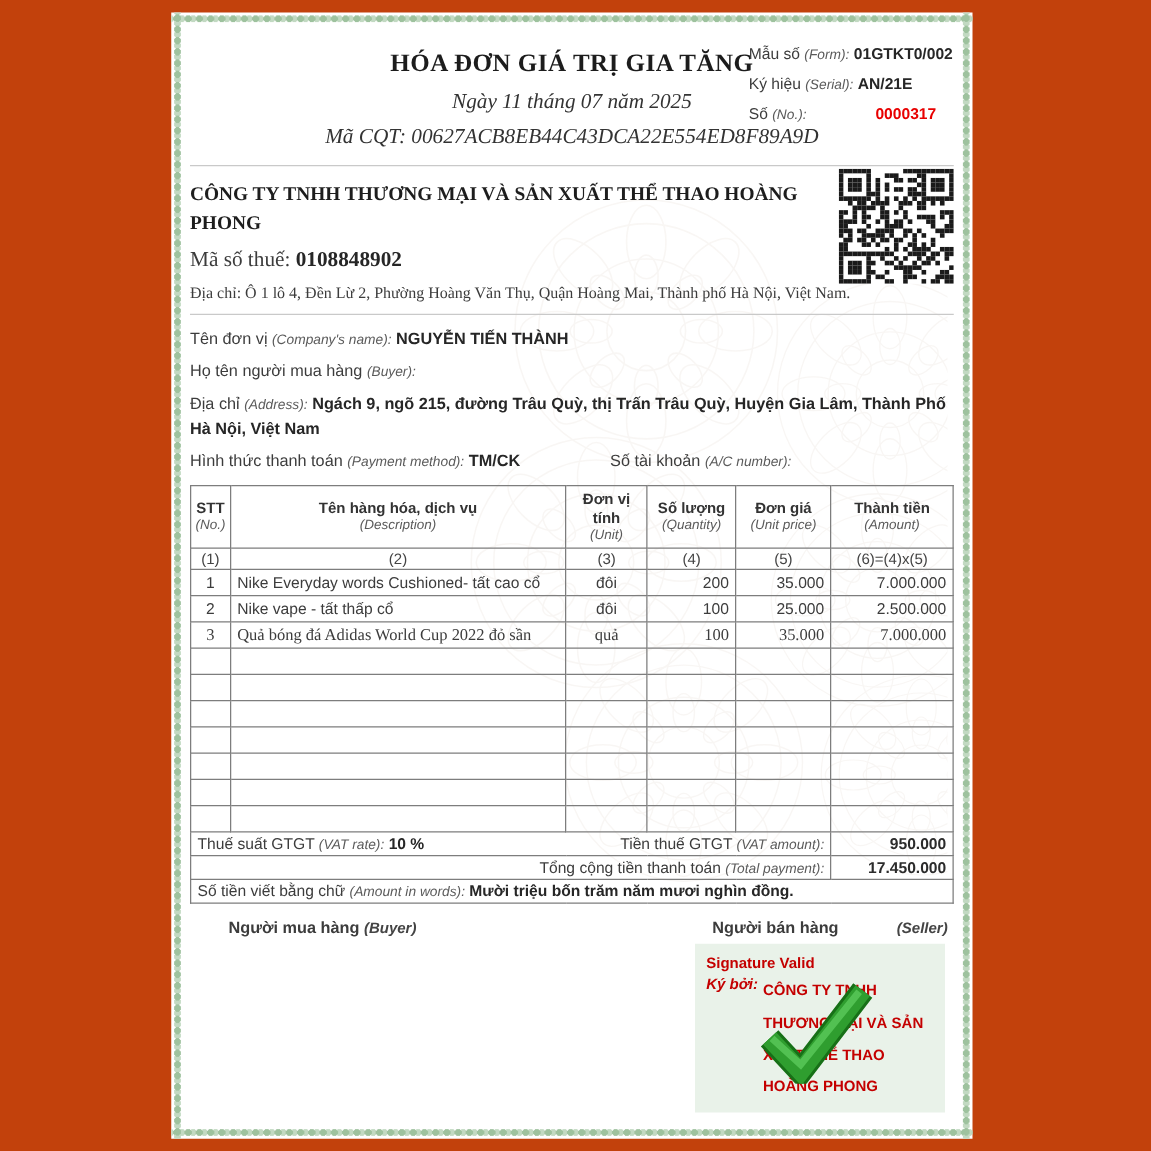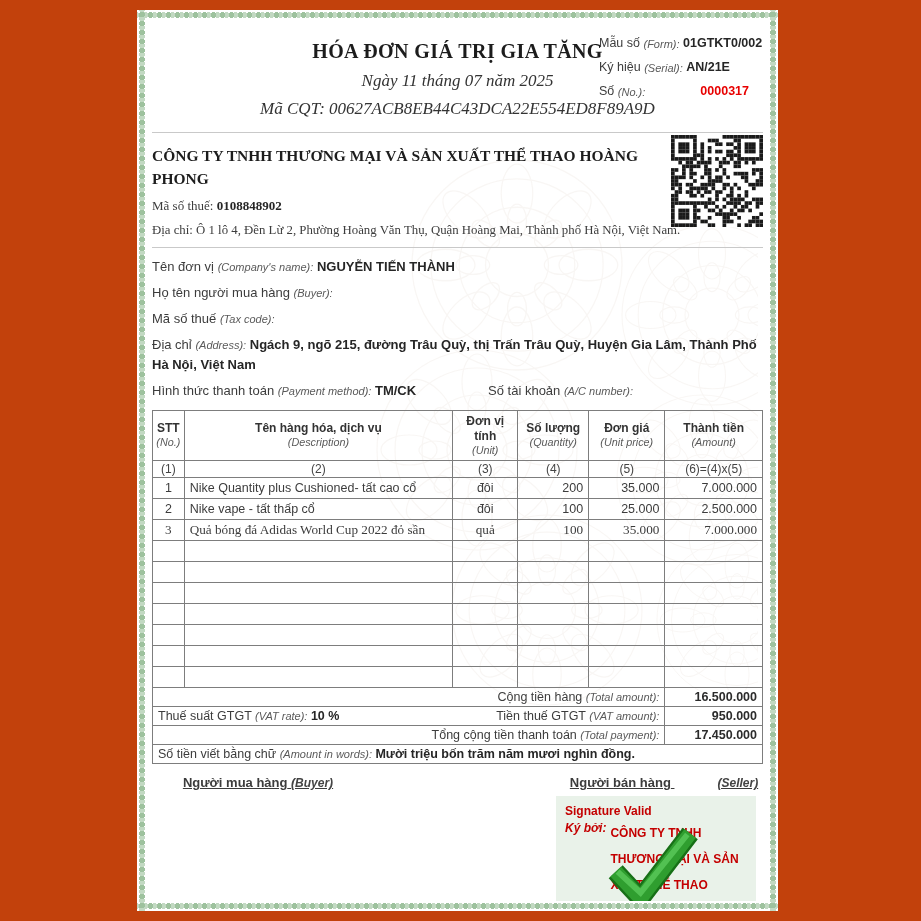"Mã số thuế: 0108848902" .company-line { font-size: 13px -> 17px }
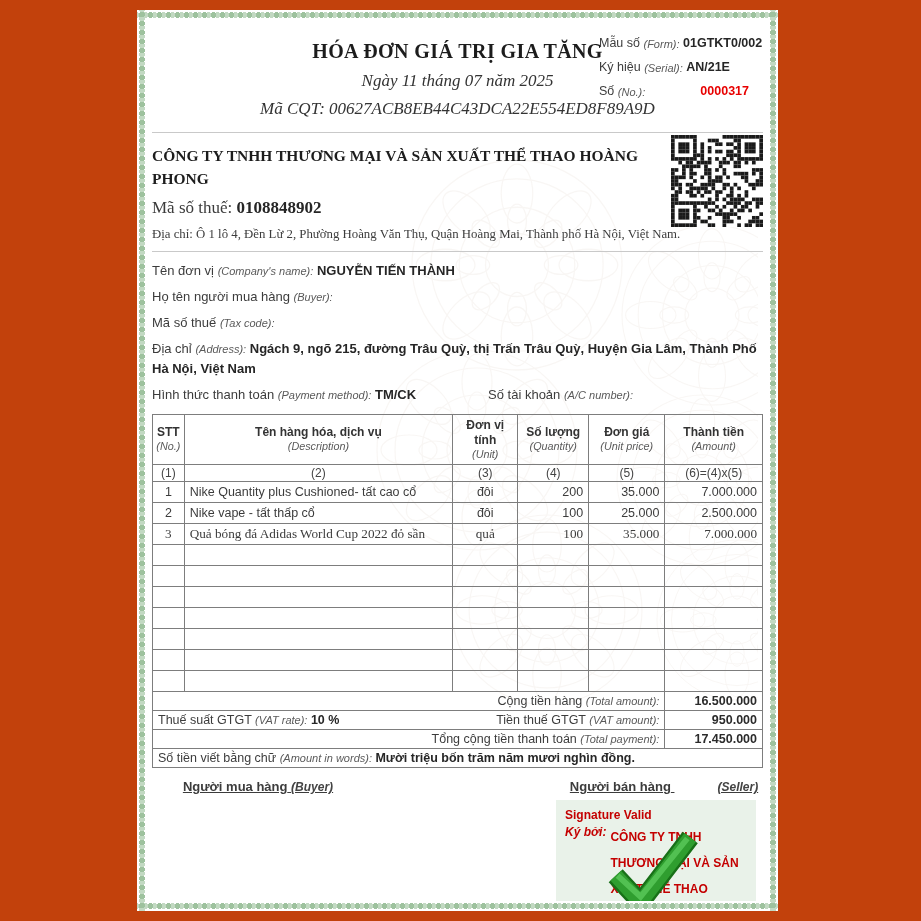"Mã số thuế (Tax code):" div.line { html: <div> <span>Mã số thuế</span> <span>(Tax code):</span> <span></span> </div> -> none }
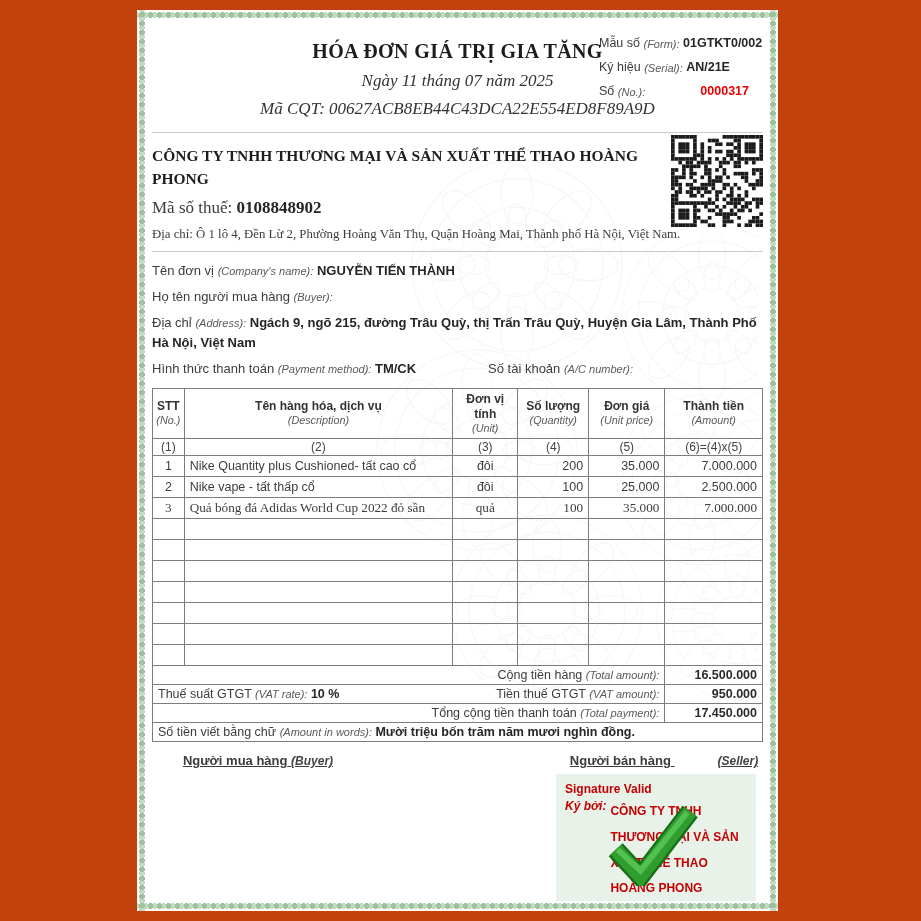"Nike Quantity plus Cushioned- tất" td.c-left { text: Quantity plus -> Everyday words }
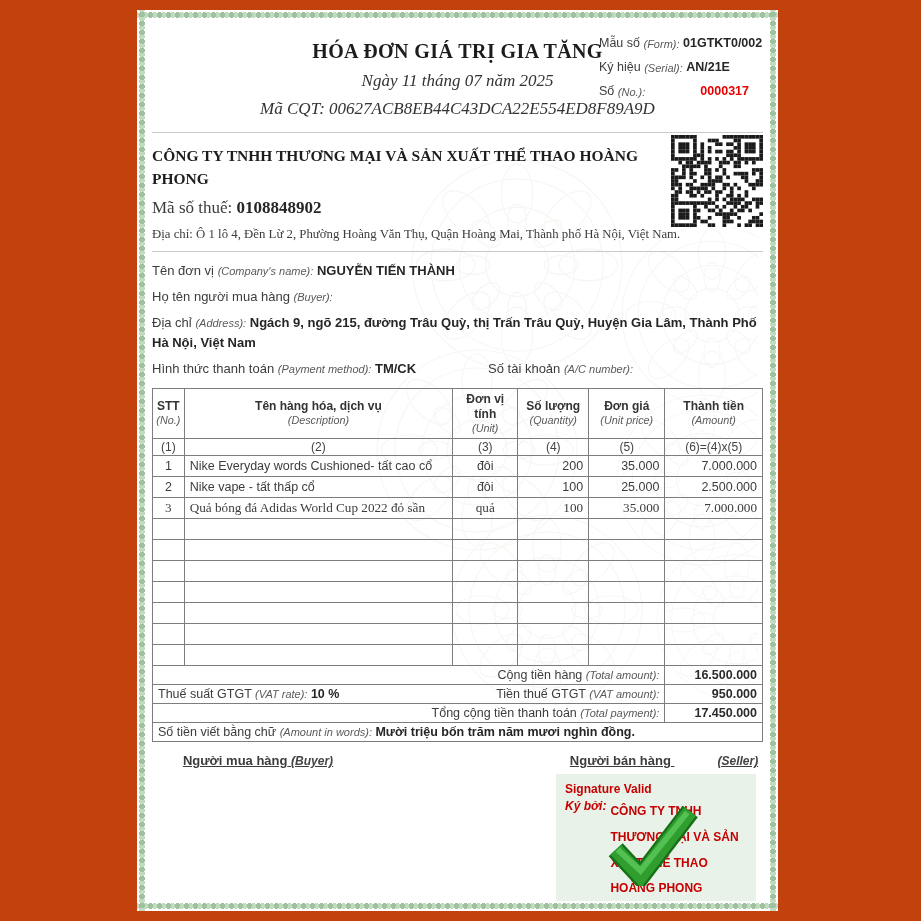"Cộng tiền hàng (Total amount):" tr { html: <tr> <td> <span>Cộng tiền hàng</span> <span>(Total amount):</span> </td> <td>16.500.000</td> </tr> -> none }
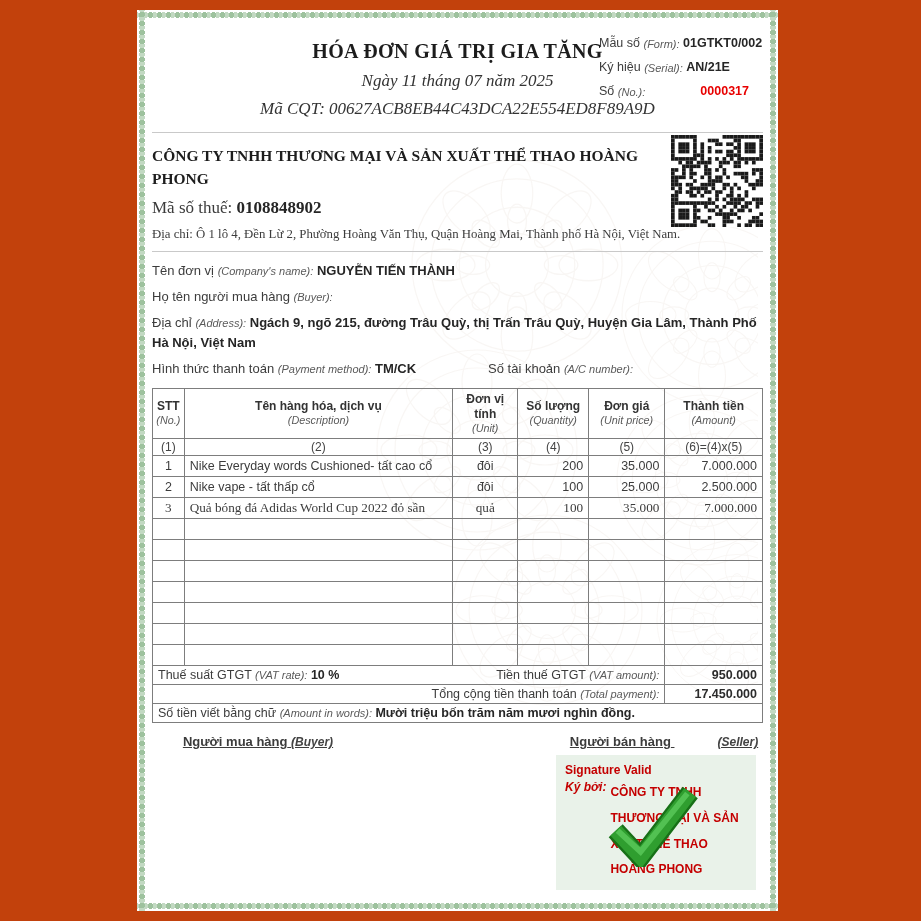"Người mua hàng (Buyer)" .sig-label { text-decoration: underline -> none }
